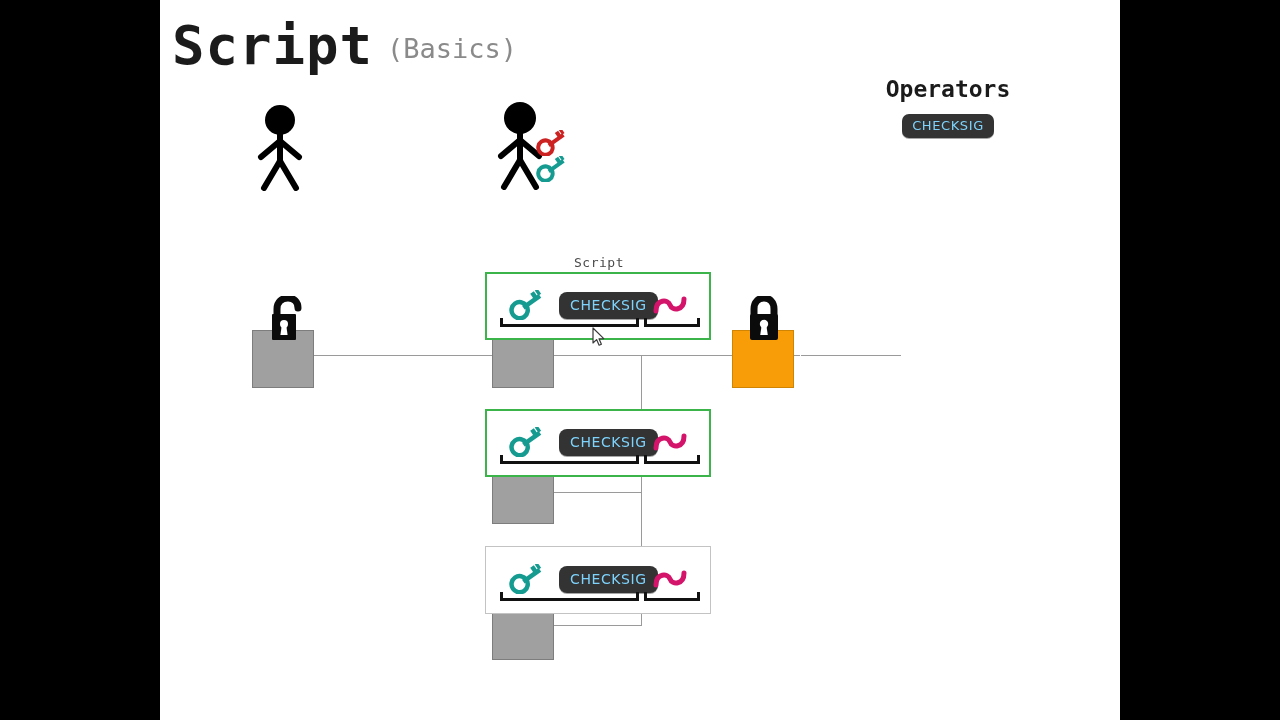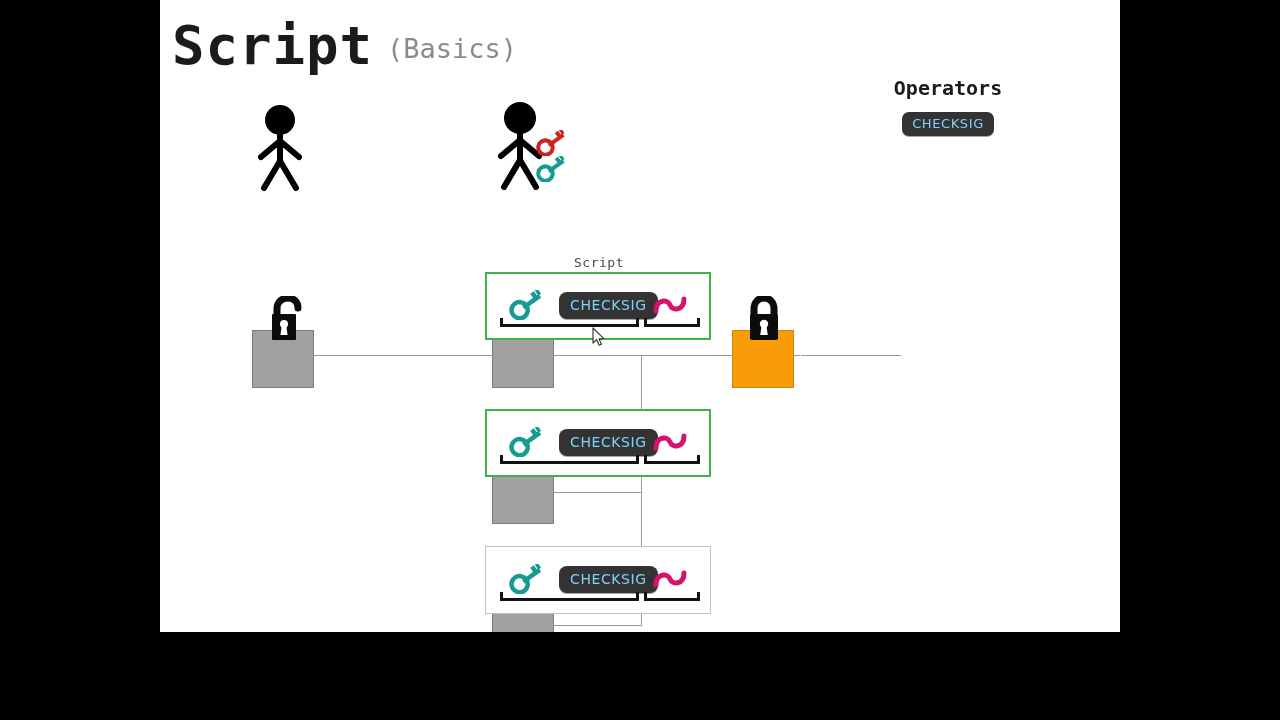"Script (Basics)" #stage { height: 632px -> 720px }
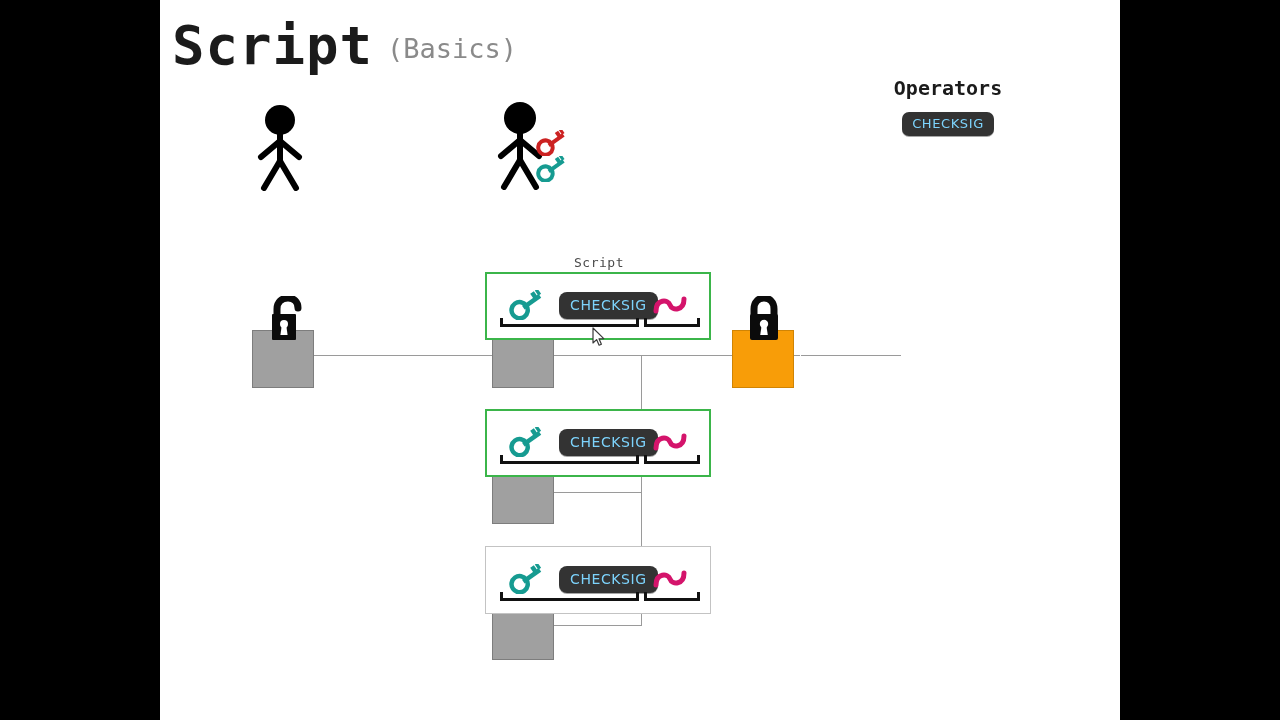"Operators" #operators-title { font-size: 20px -> 23px }
